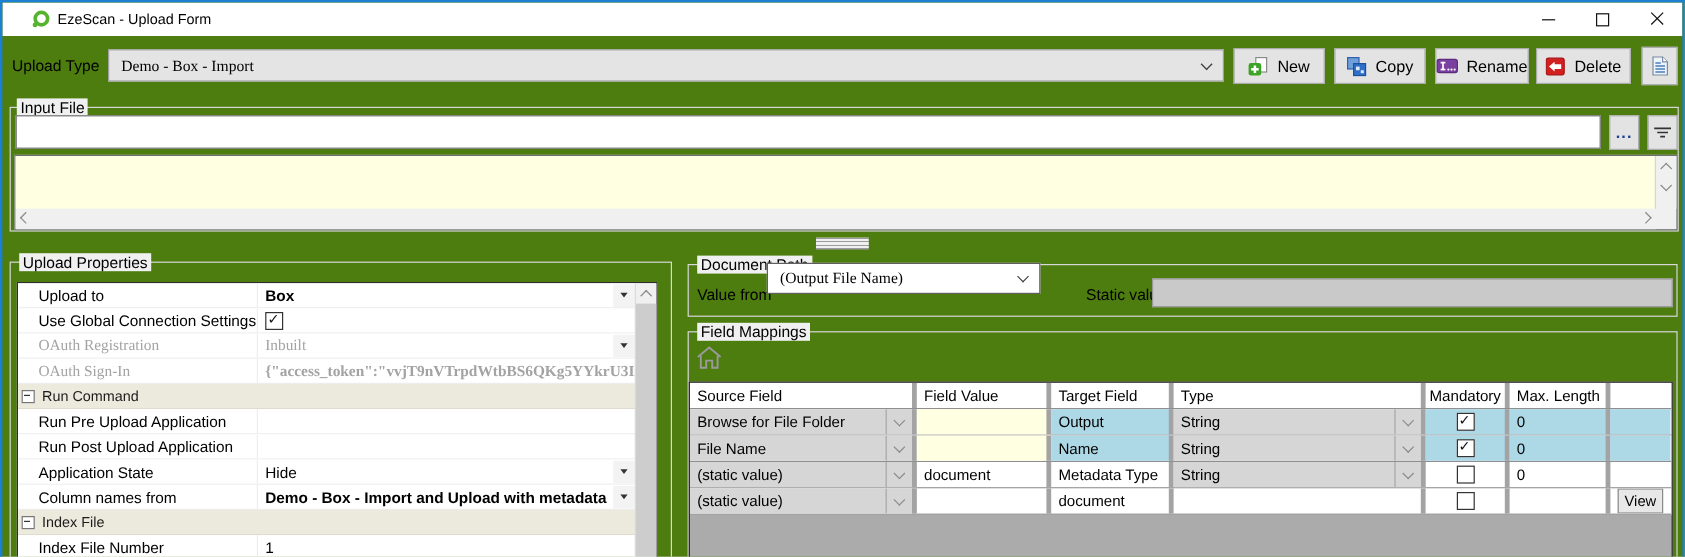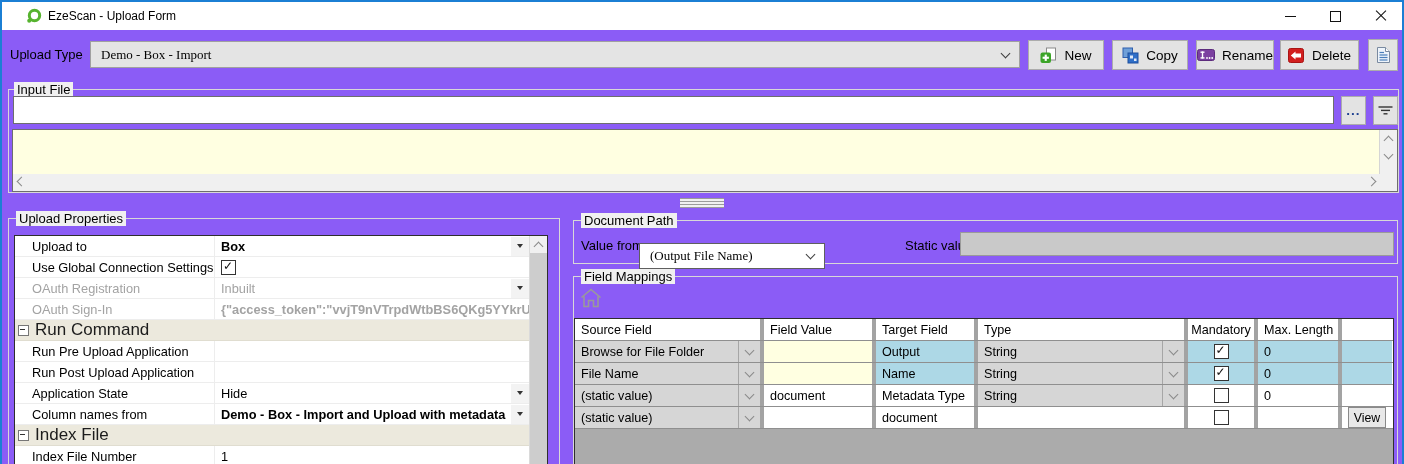"EzeScan - Upload Form" #app { background: #8b5cf6 -> #4d7c0f }
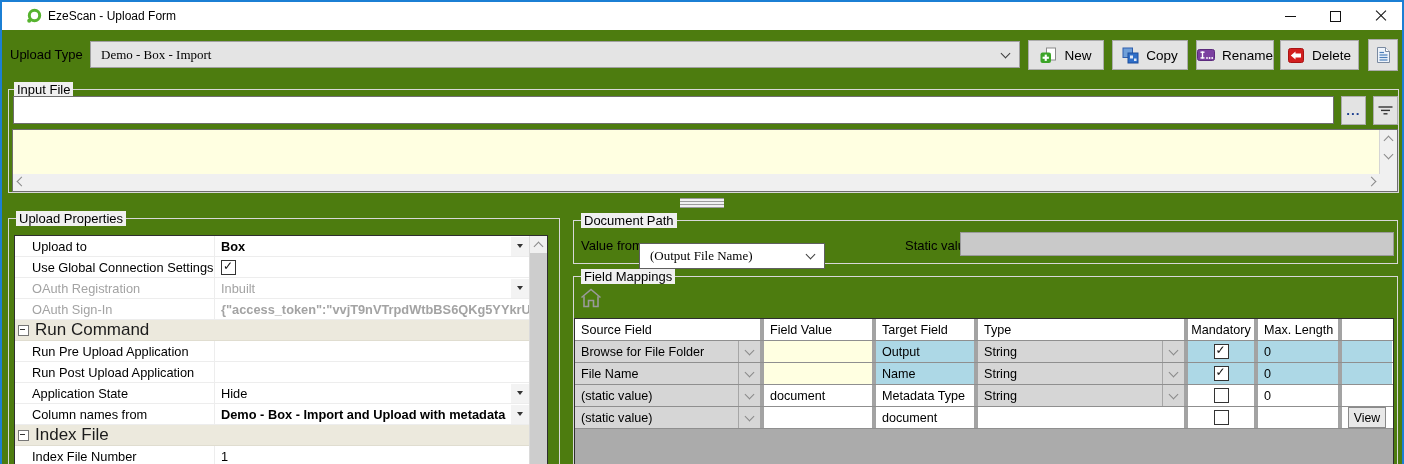"(Output File Name)" div.abs { top: 241px -> 217px; width: 186px -> 228px }
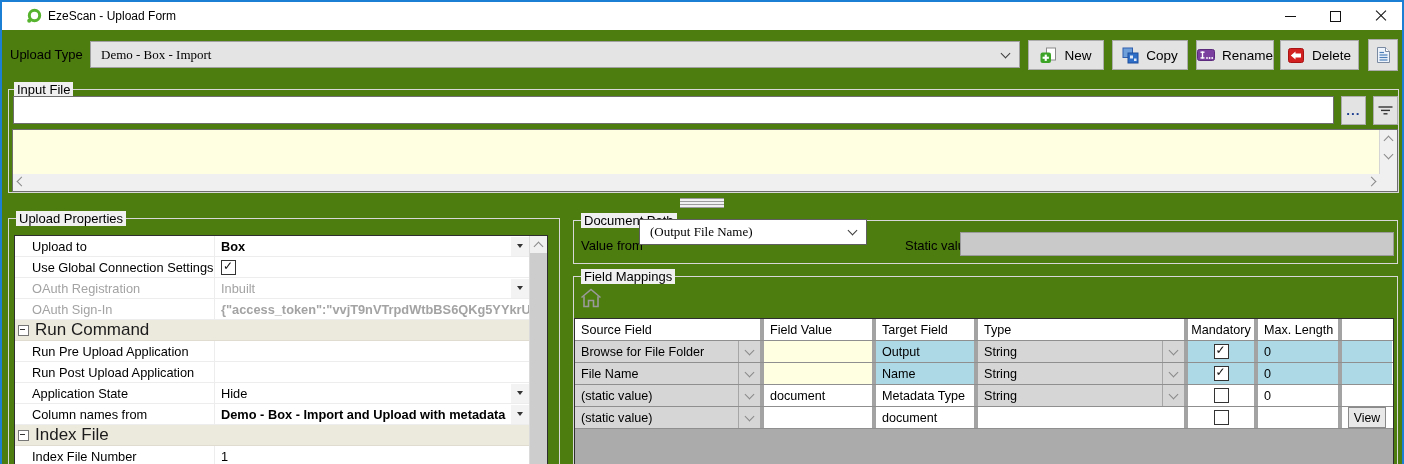"OAuth Registration" .grayed { font-family: none -> Liberation Serif, serif }
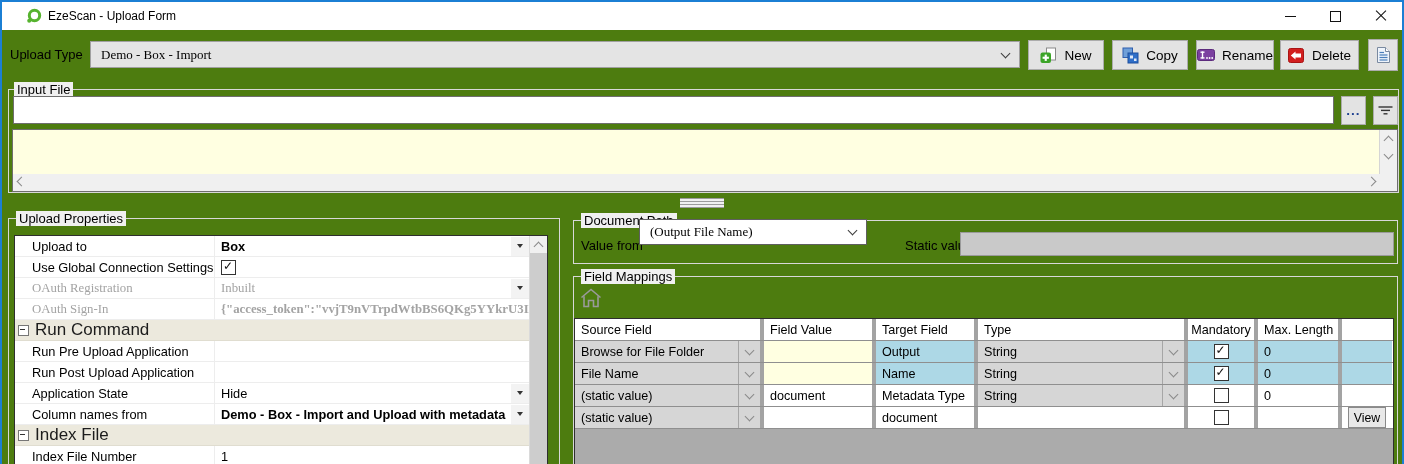"Run Command" .prow.pgroup .gname { font-size: 17px -> 12px }
